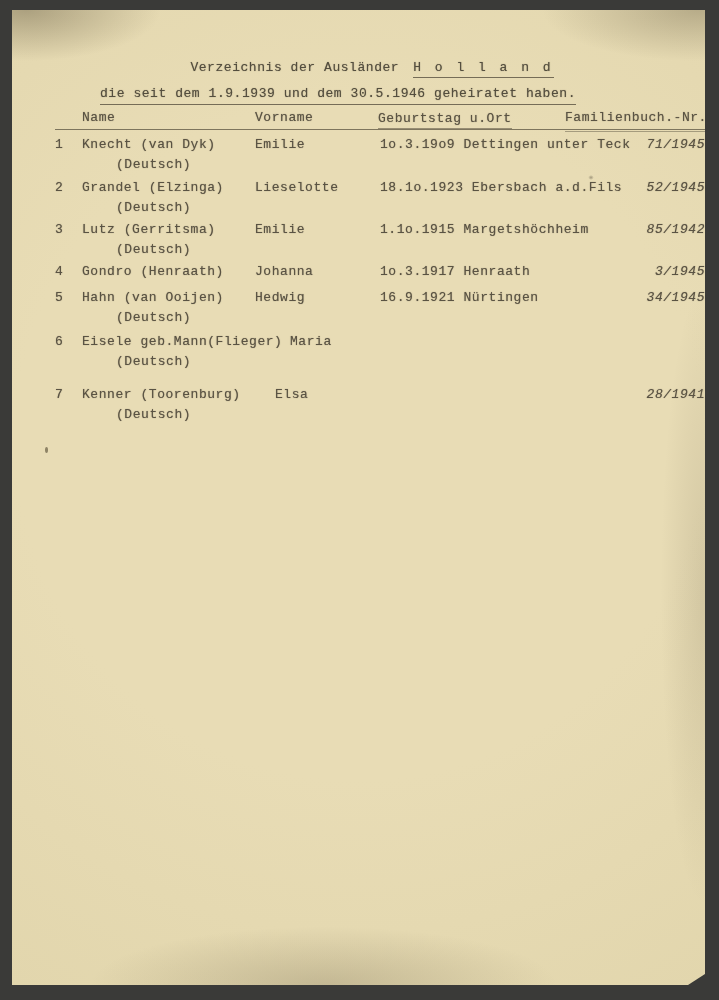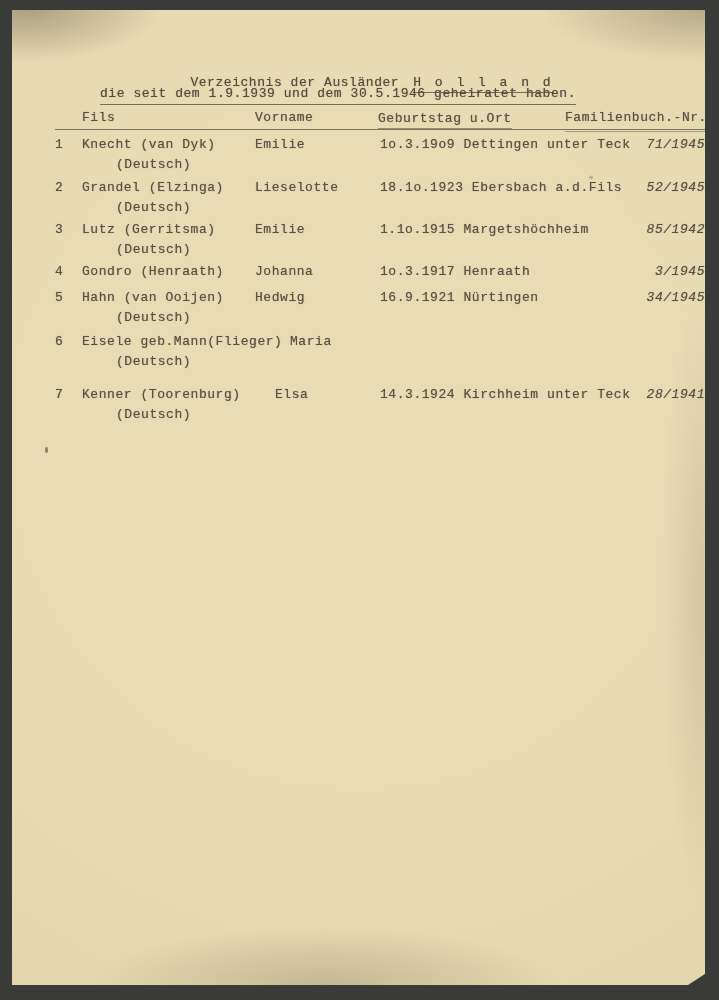"Verzeichnis der Ausländer H o" .title-line1 { top: 49px -> 34px }
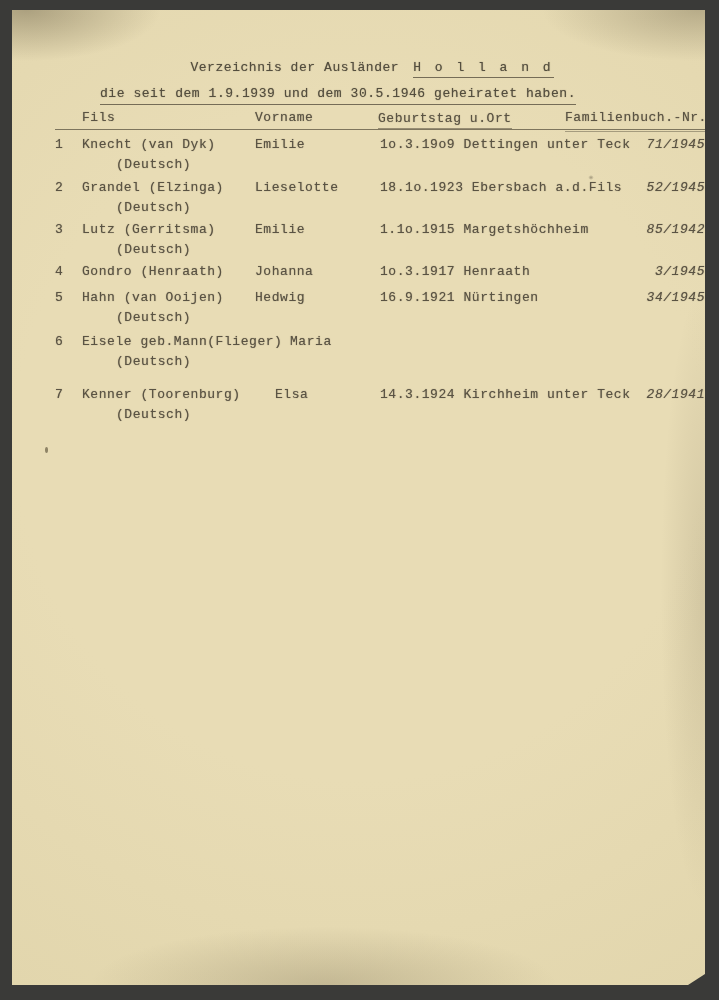"Fils" div.ink { text: Fils -> Name }
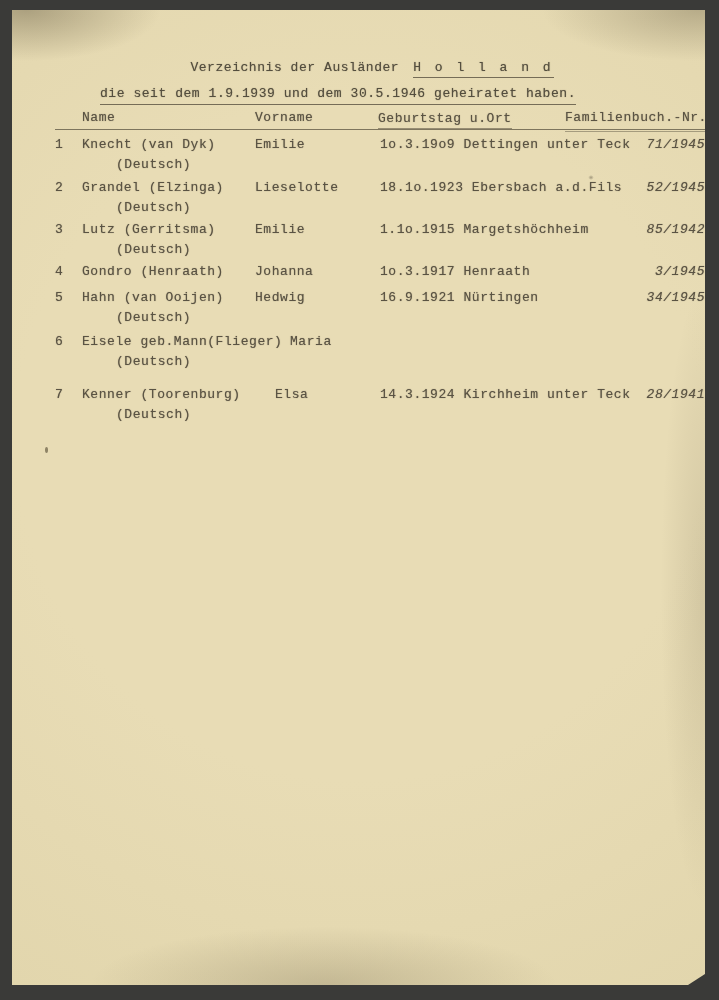"14.3.1924 Kirchheim unter Teck" span.ink { html: <span>14.3.1924 Kirchheim unter Teck</span> -> none }
